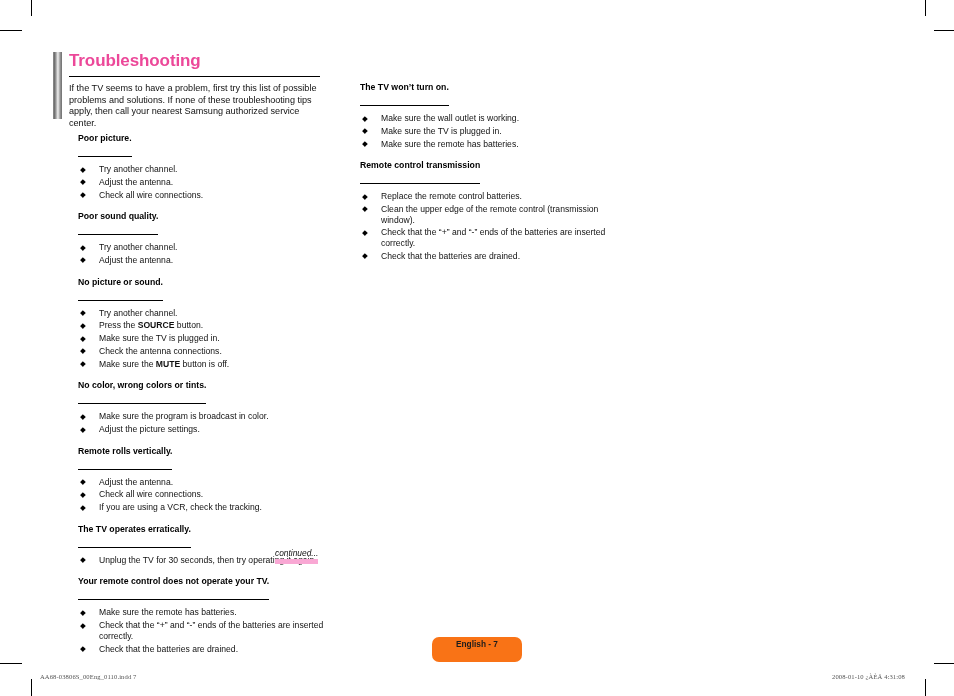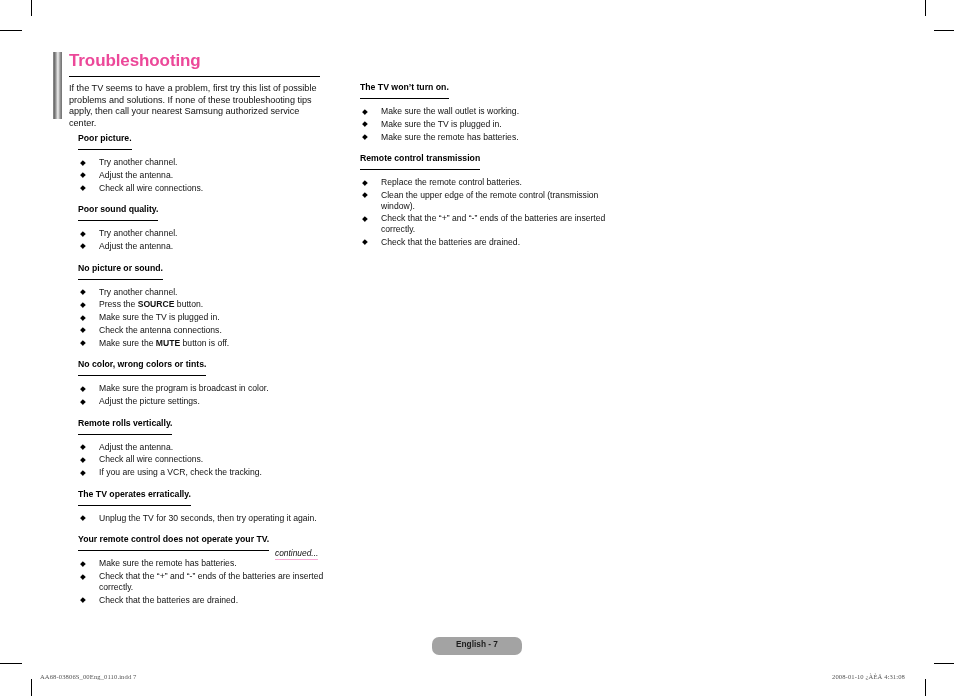"The TV won’t turn on." .sec-head { padding-bottom: 6px -> 13px }
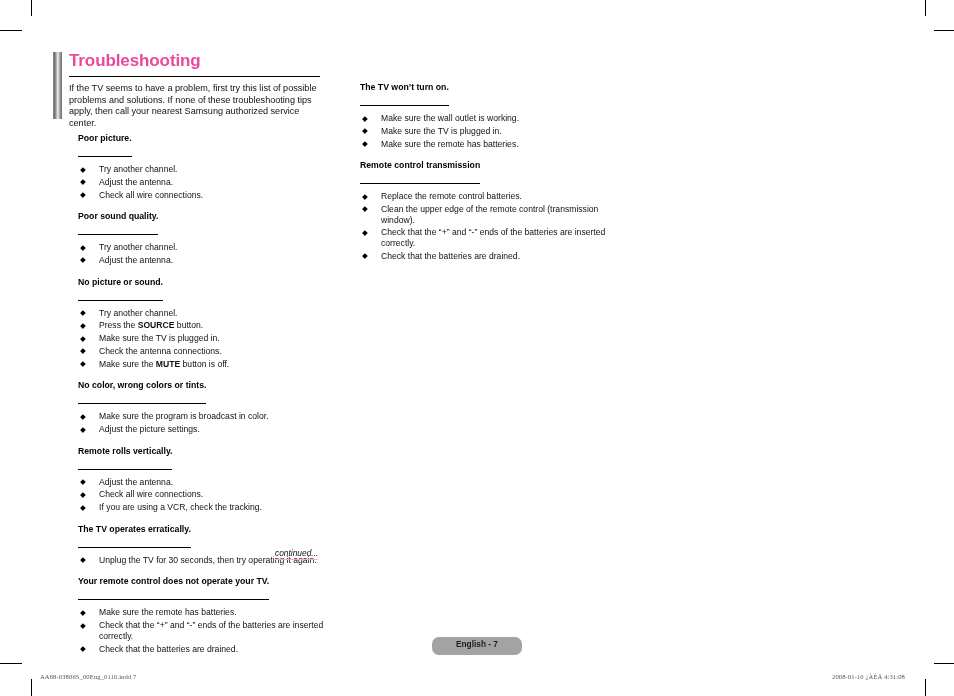"continued..." .continued { border-bottom: 1px solid #f9a8d4 -> 5px solid #f9a8d4 }
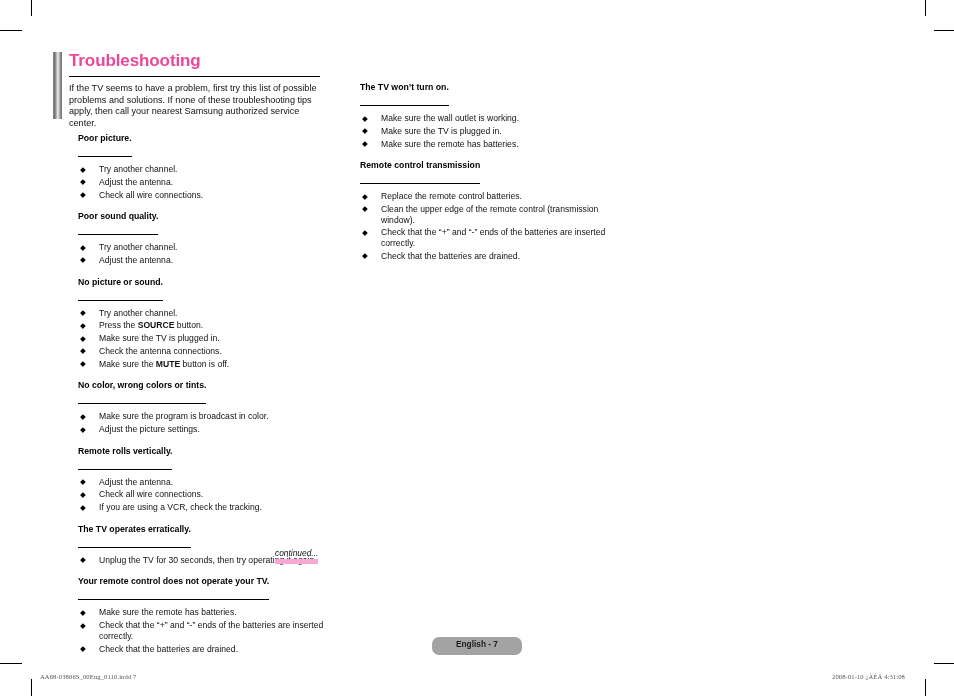"English - 7" .page-badge { background: #a3a3a3 -> #f97316; height: 18px -> 25px }
